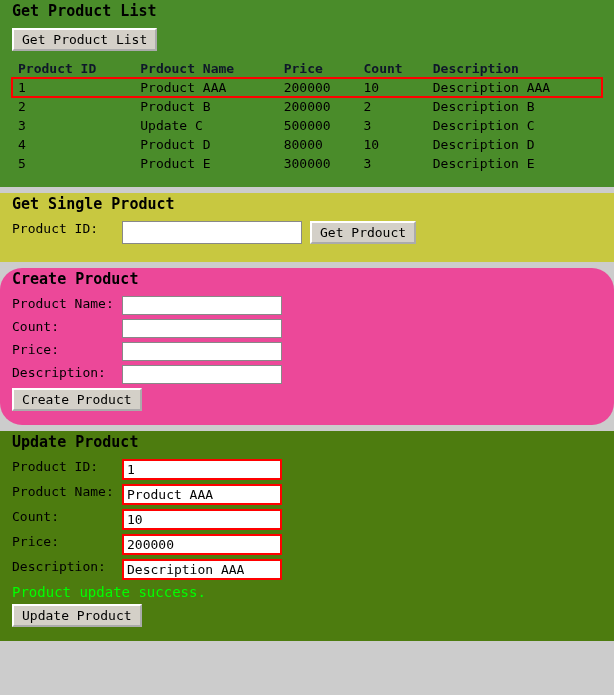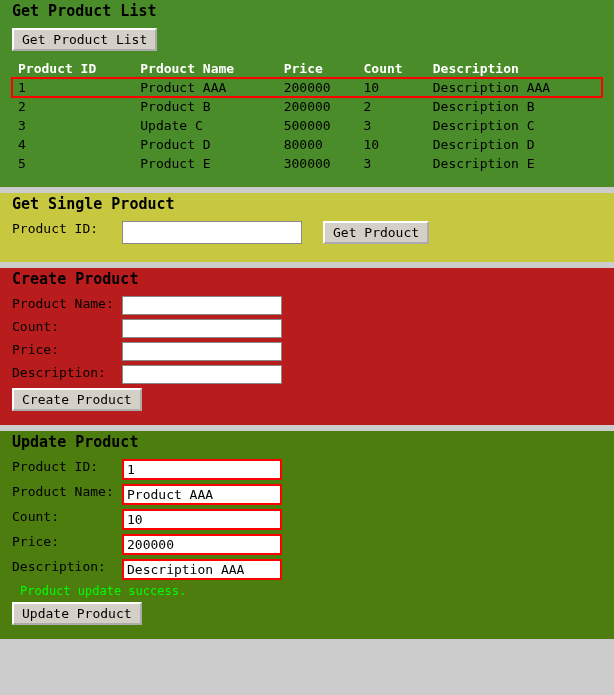"Product ID" table th { color: #ffffff -> #0f172a }
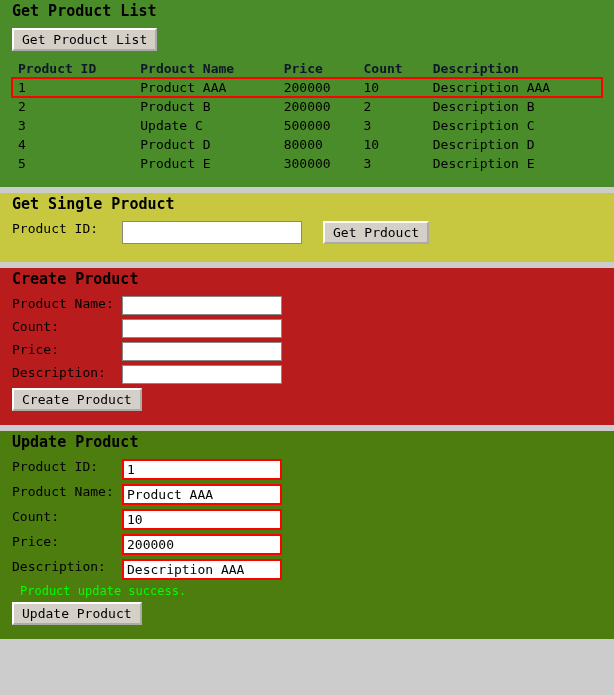"Get Prdouct" button.btn { margin-left: 21px -> 8px }
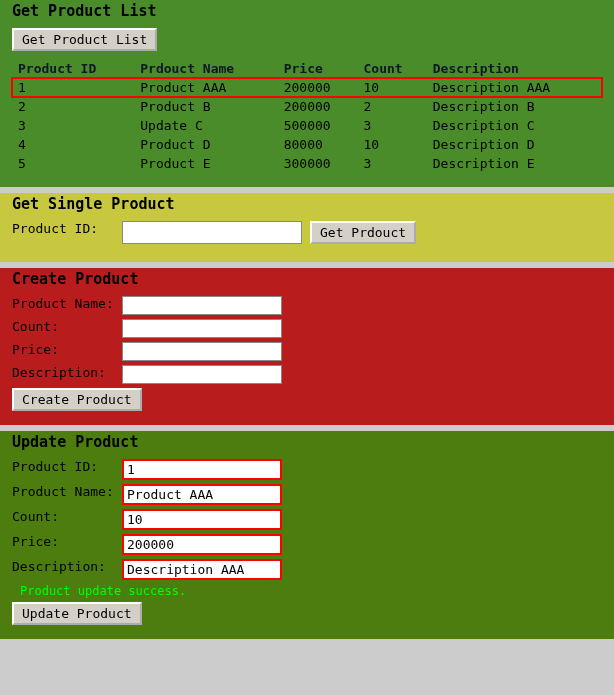"Create Product" .section-orange { background-color: #b91c1c -> #ec4899; border-radius: none -> 22px }
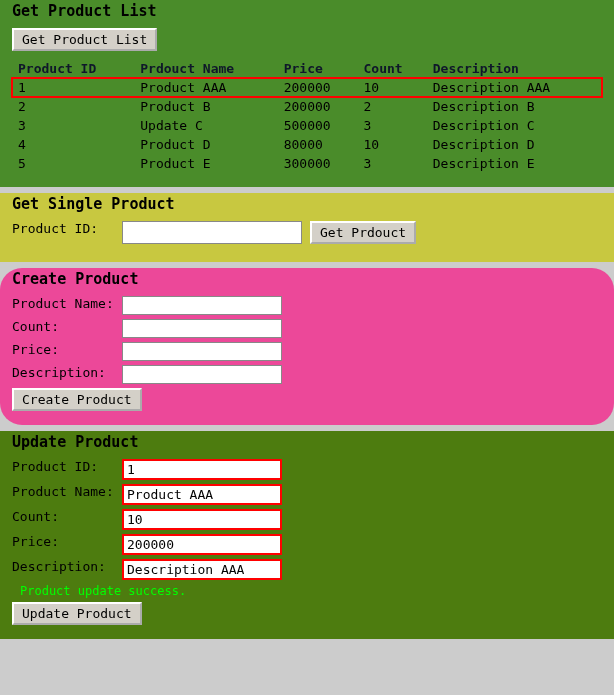"Product update success." .success-text { font-size: 12px -> 14px; margin: 4px 8px -> 4px 0 }
